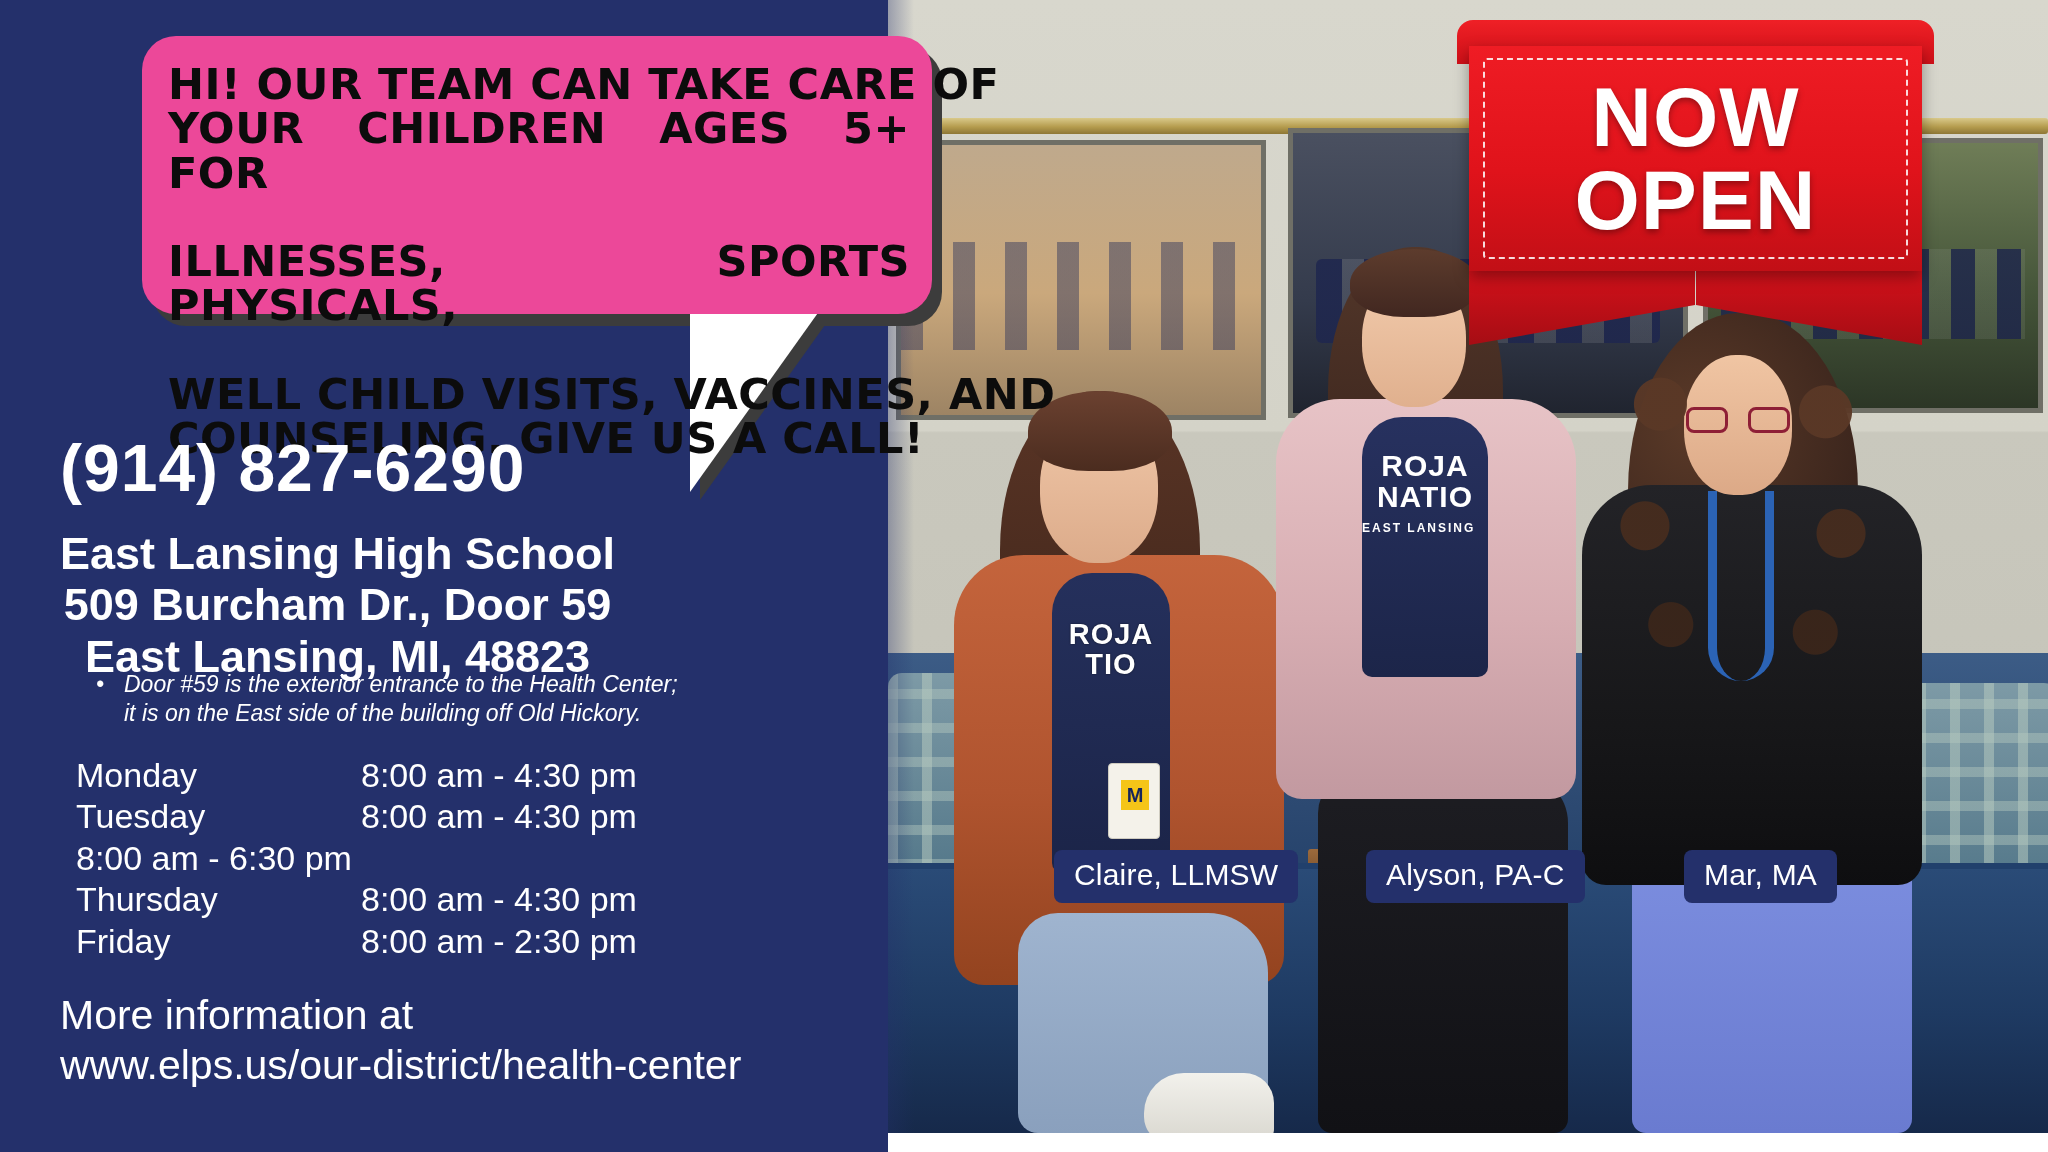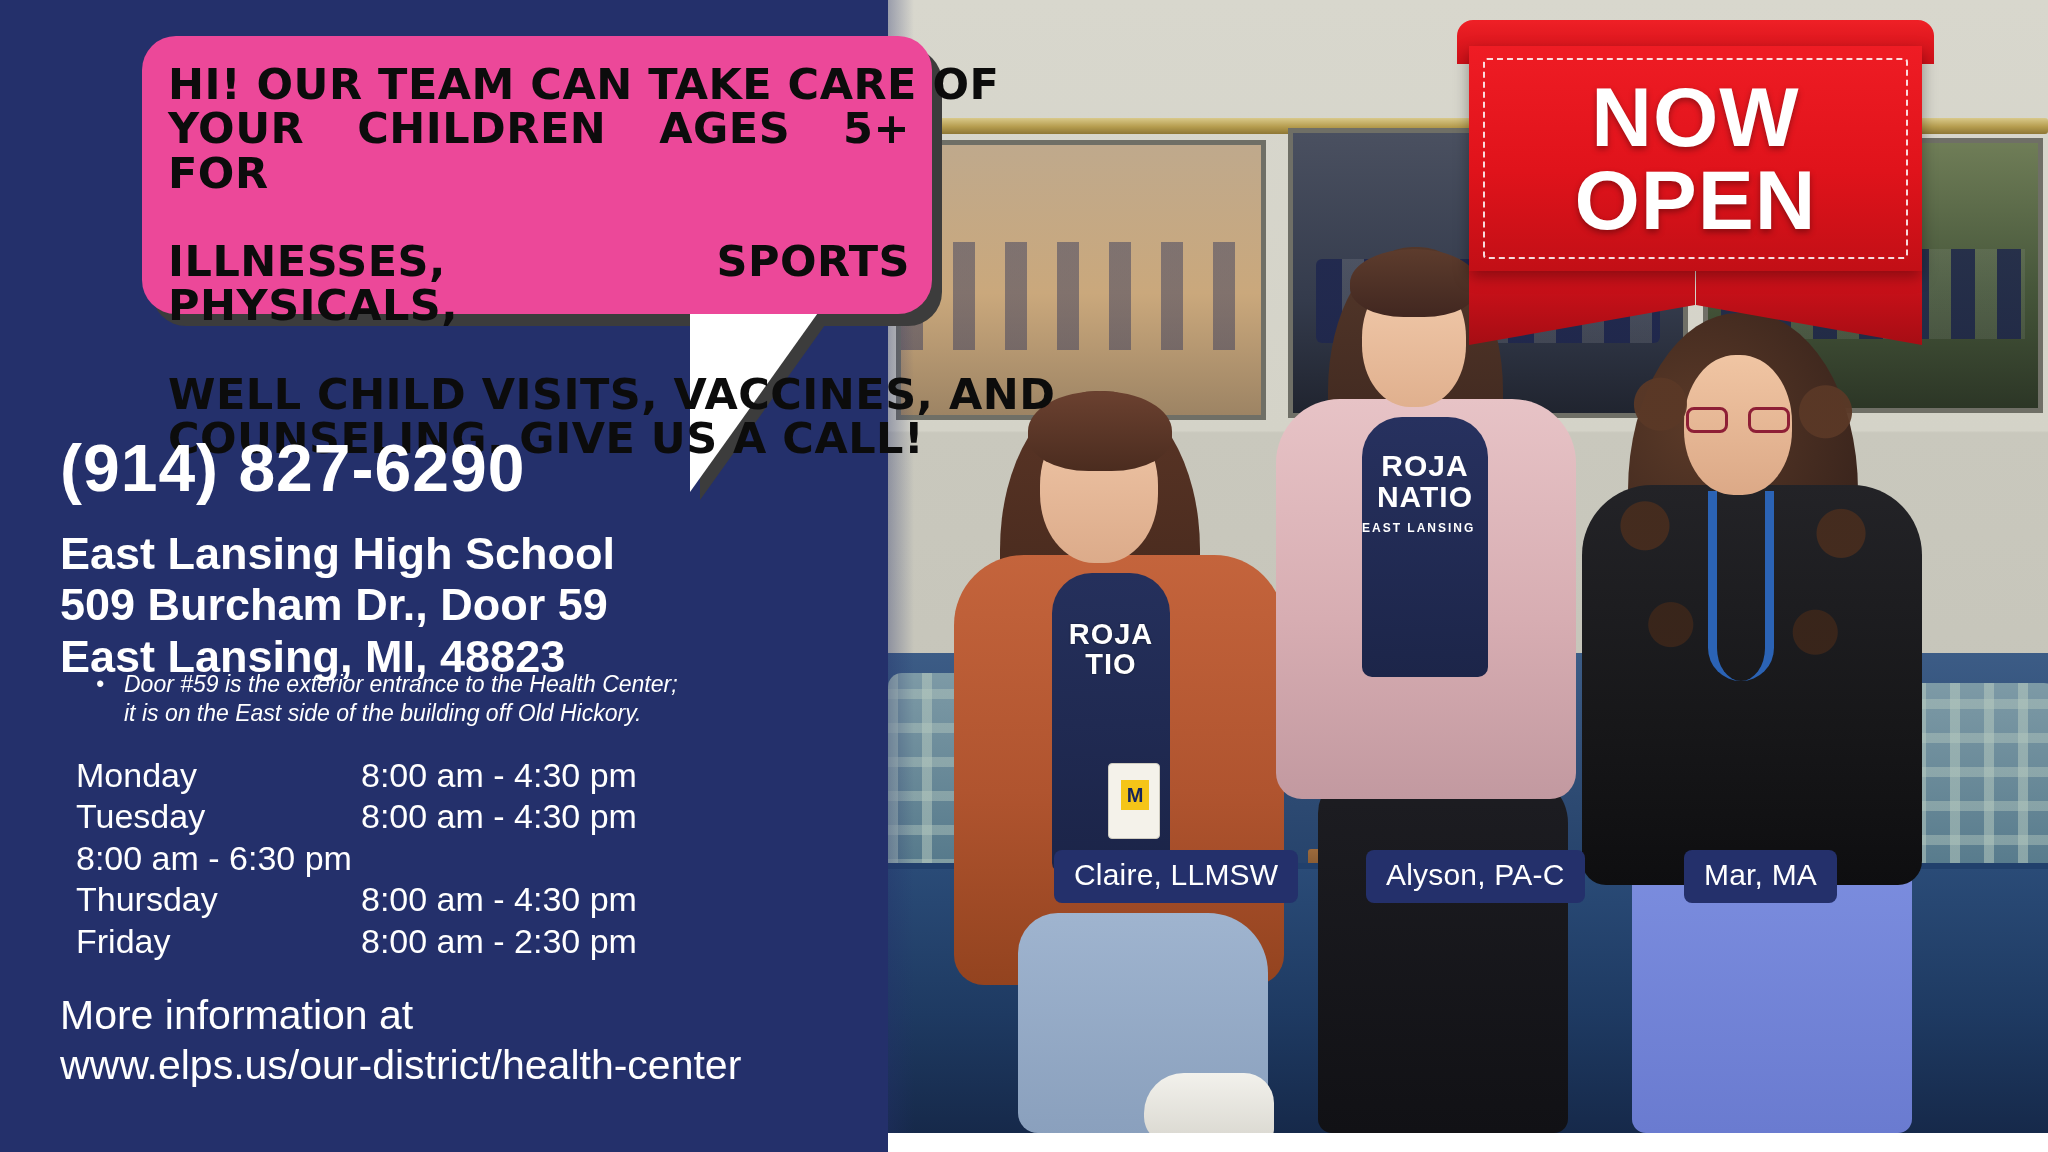"East Lansing High School" .addr { text-align: none -> center }
